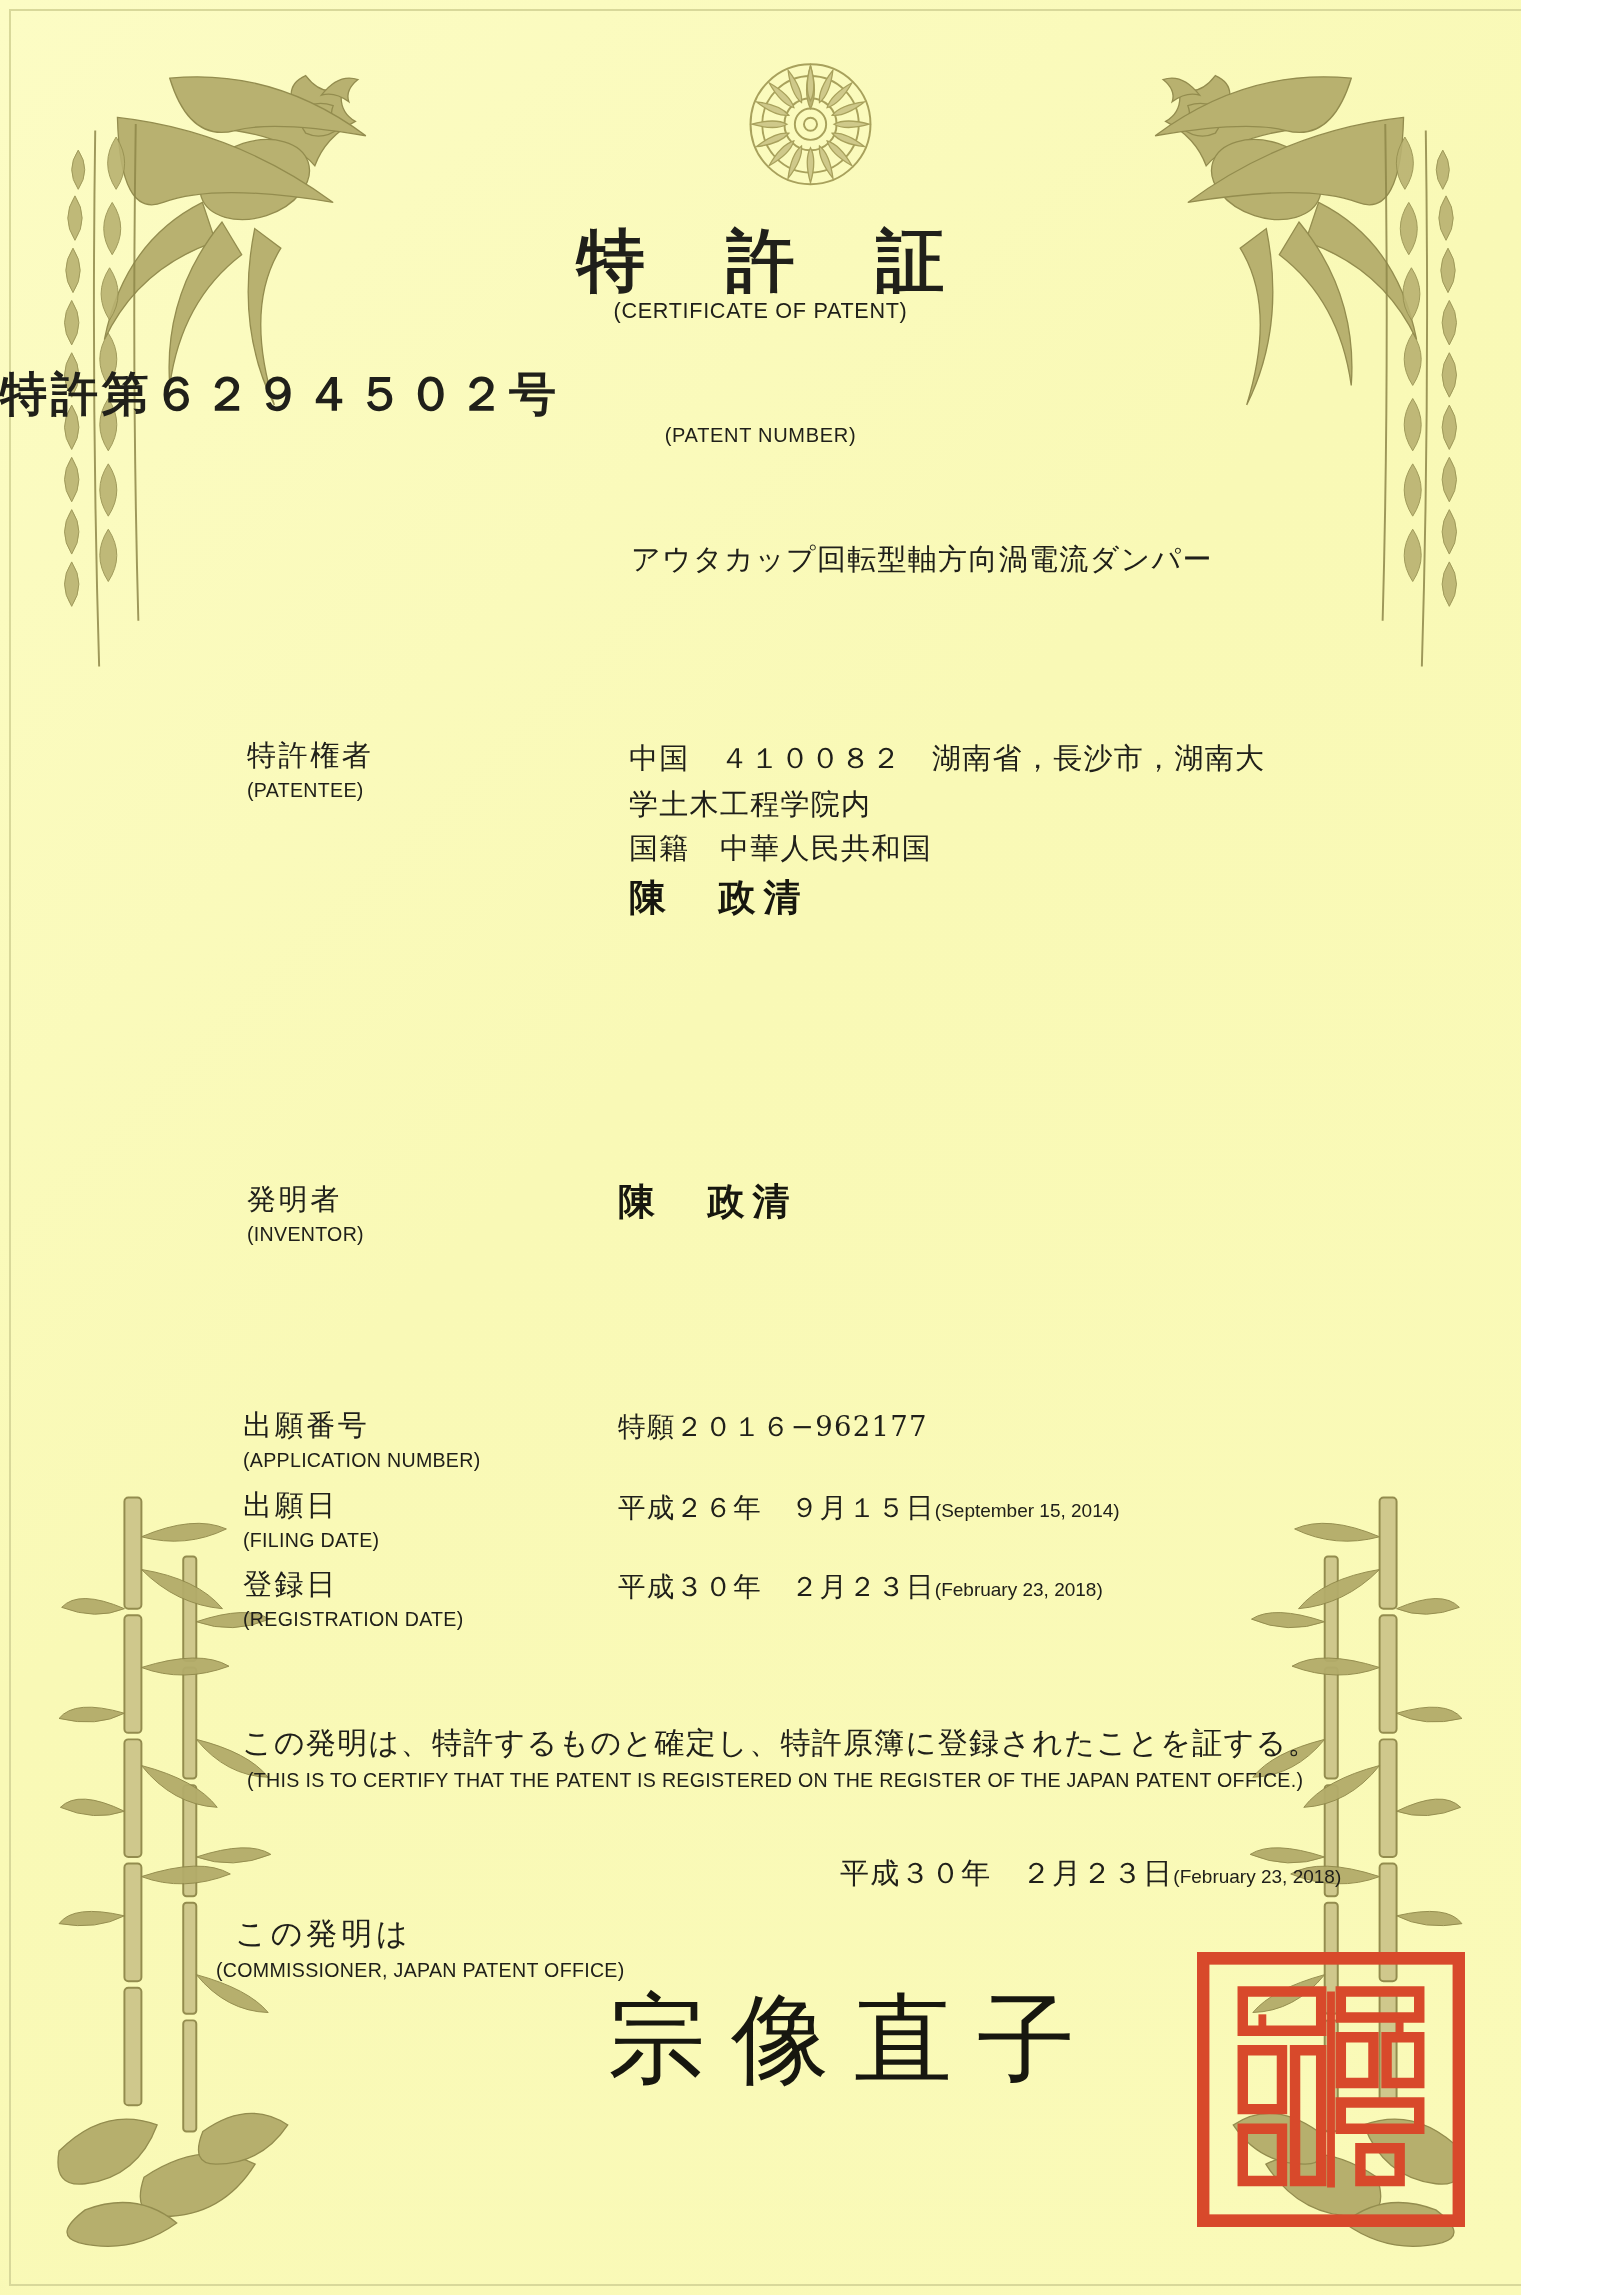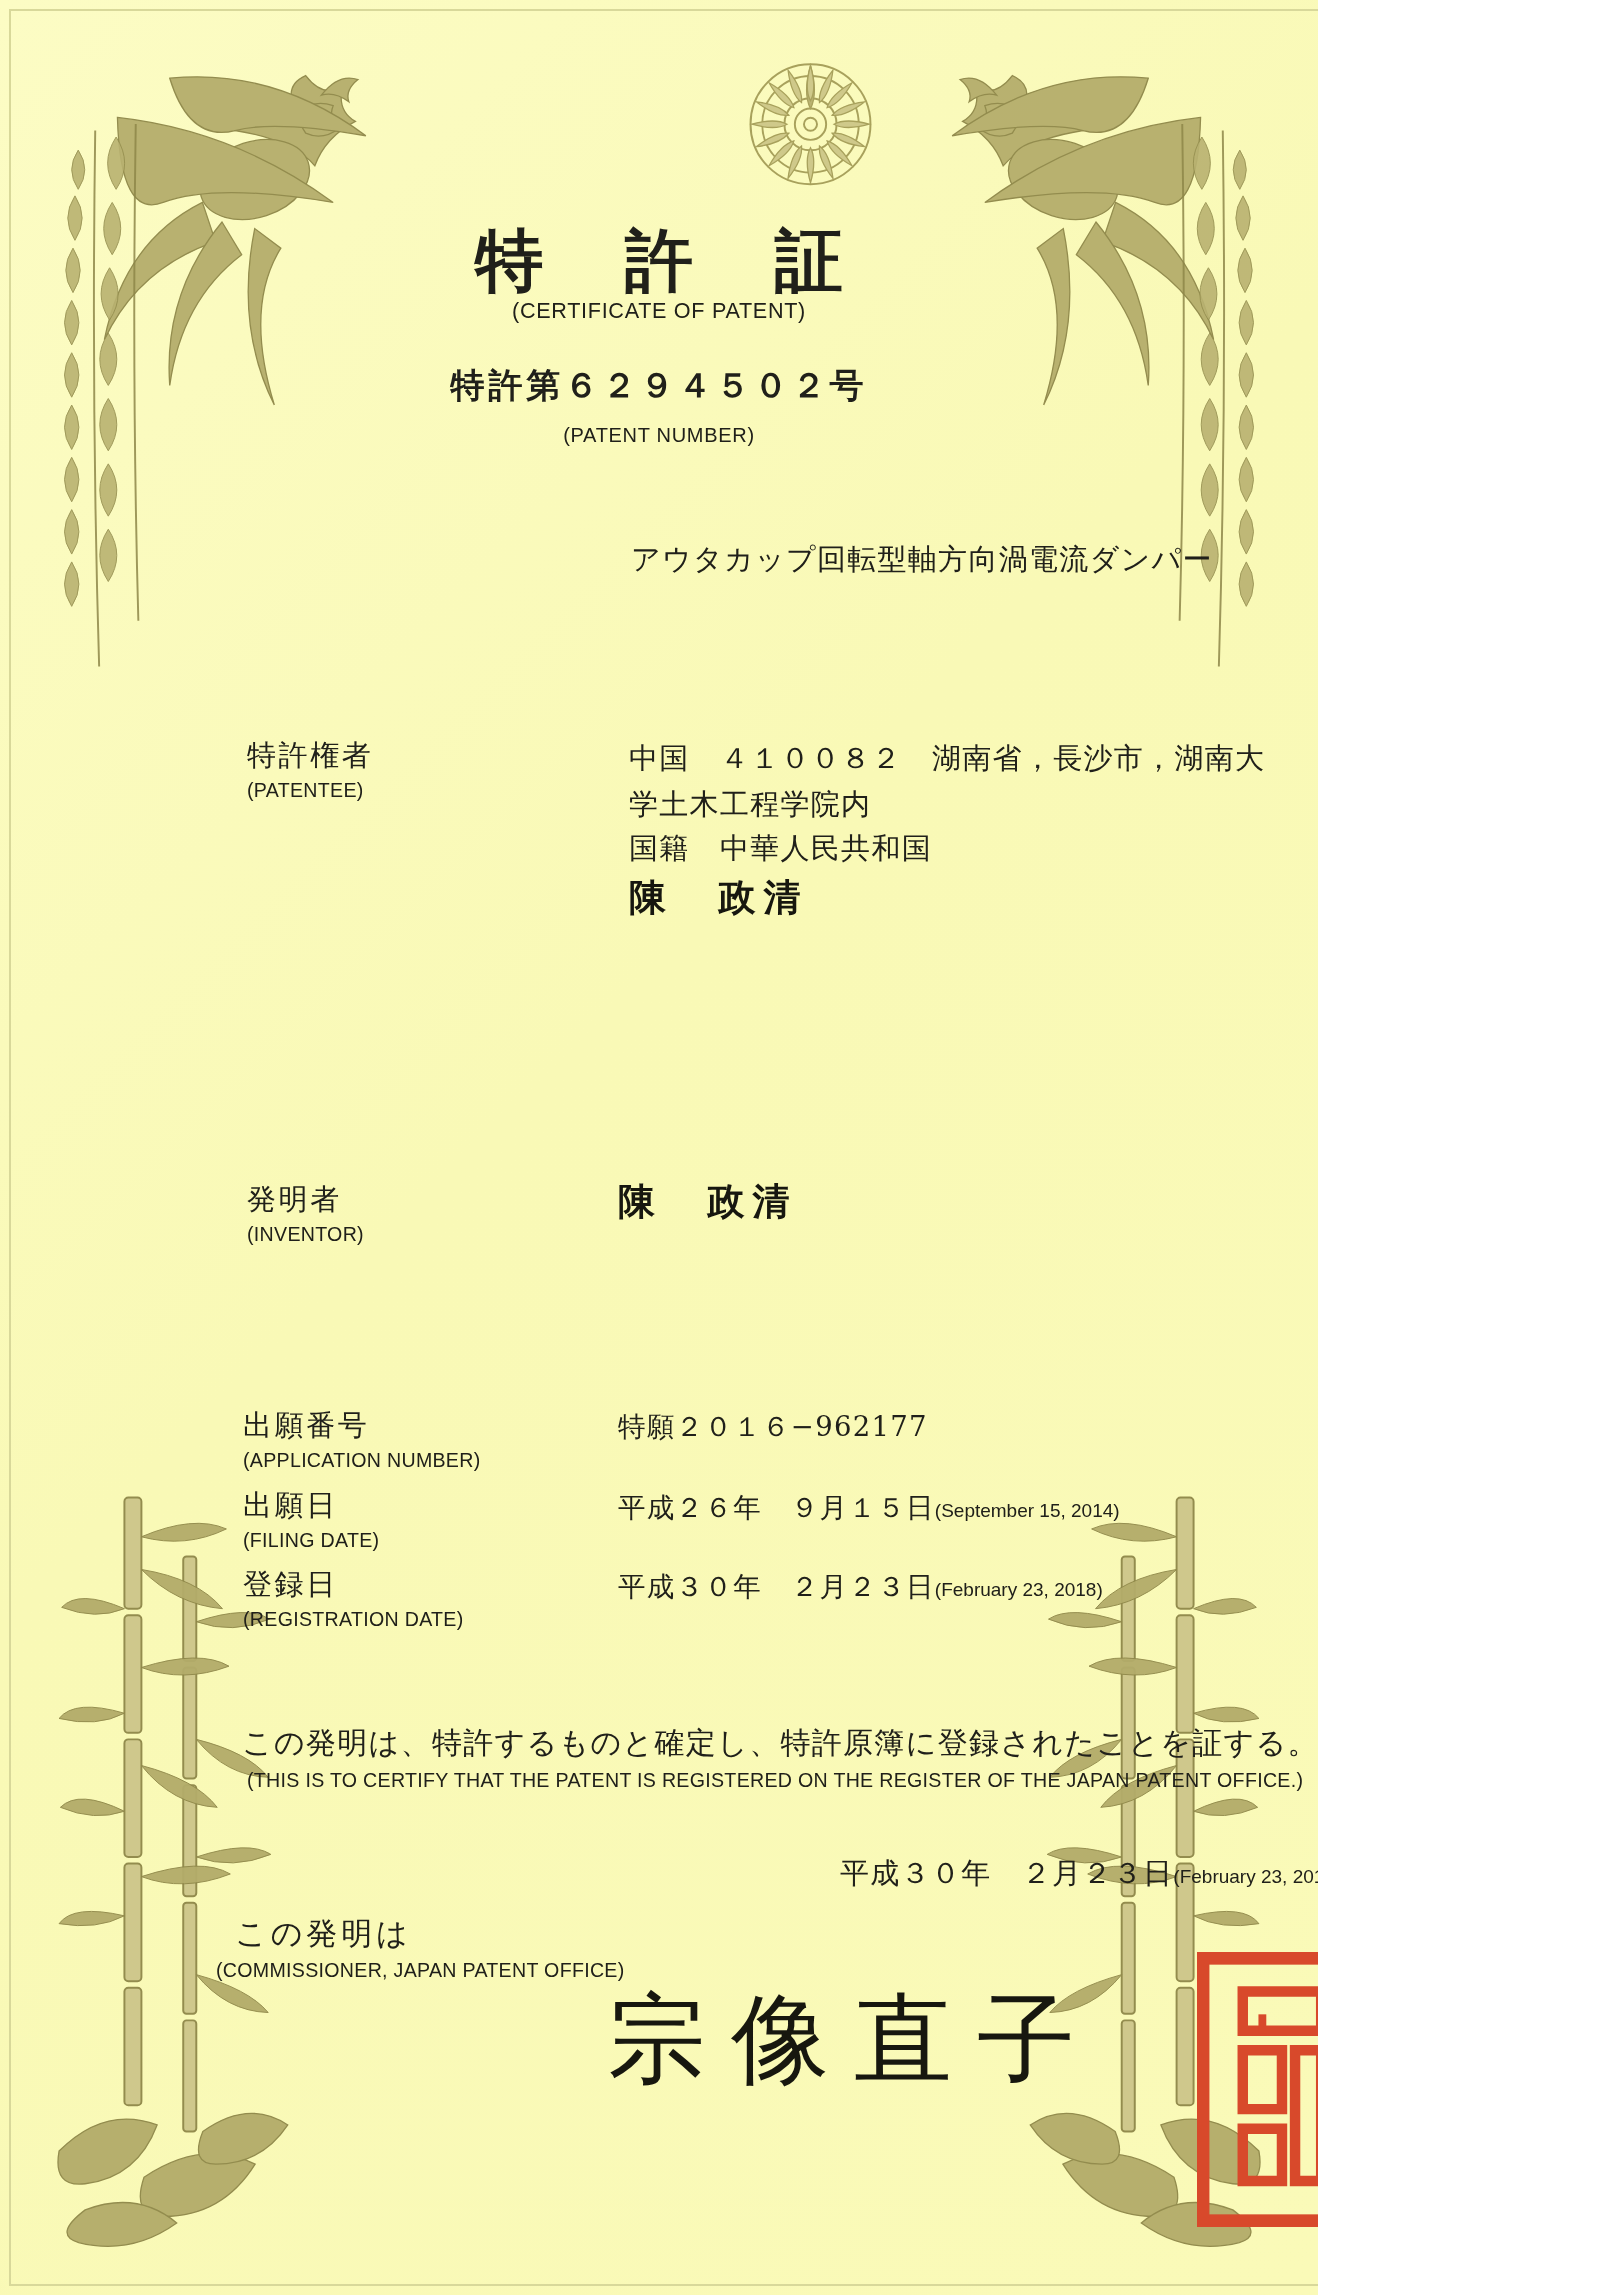"特 許 証" .page { width: 1318px -> 1521px }
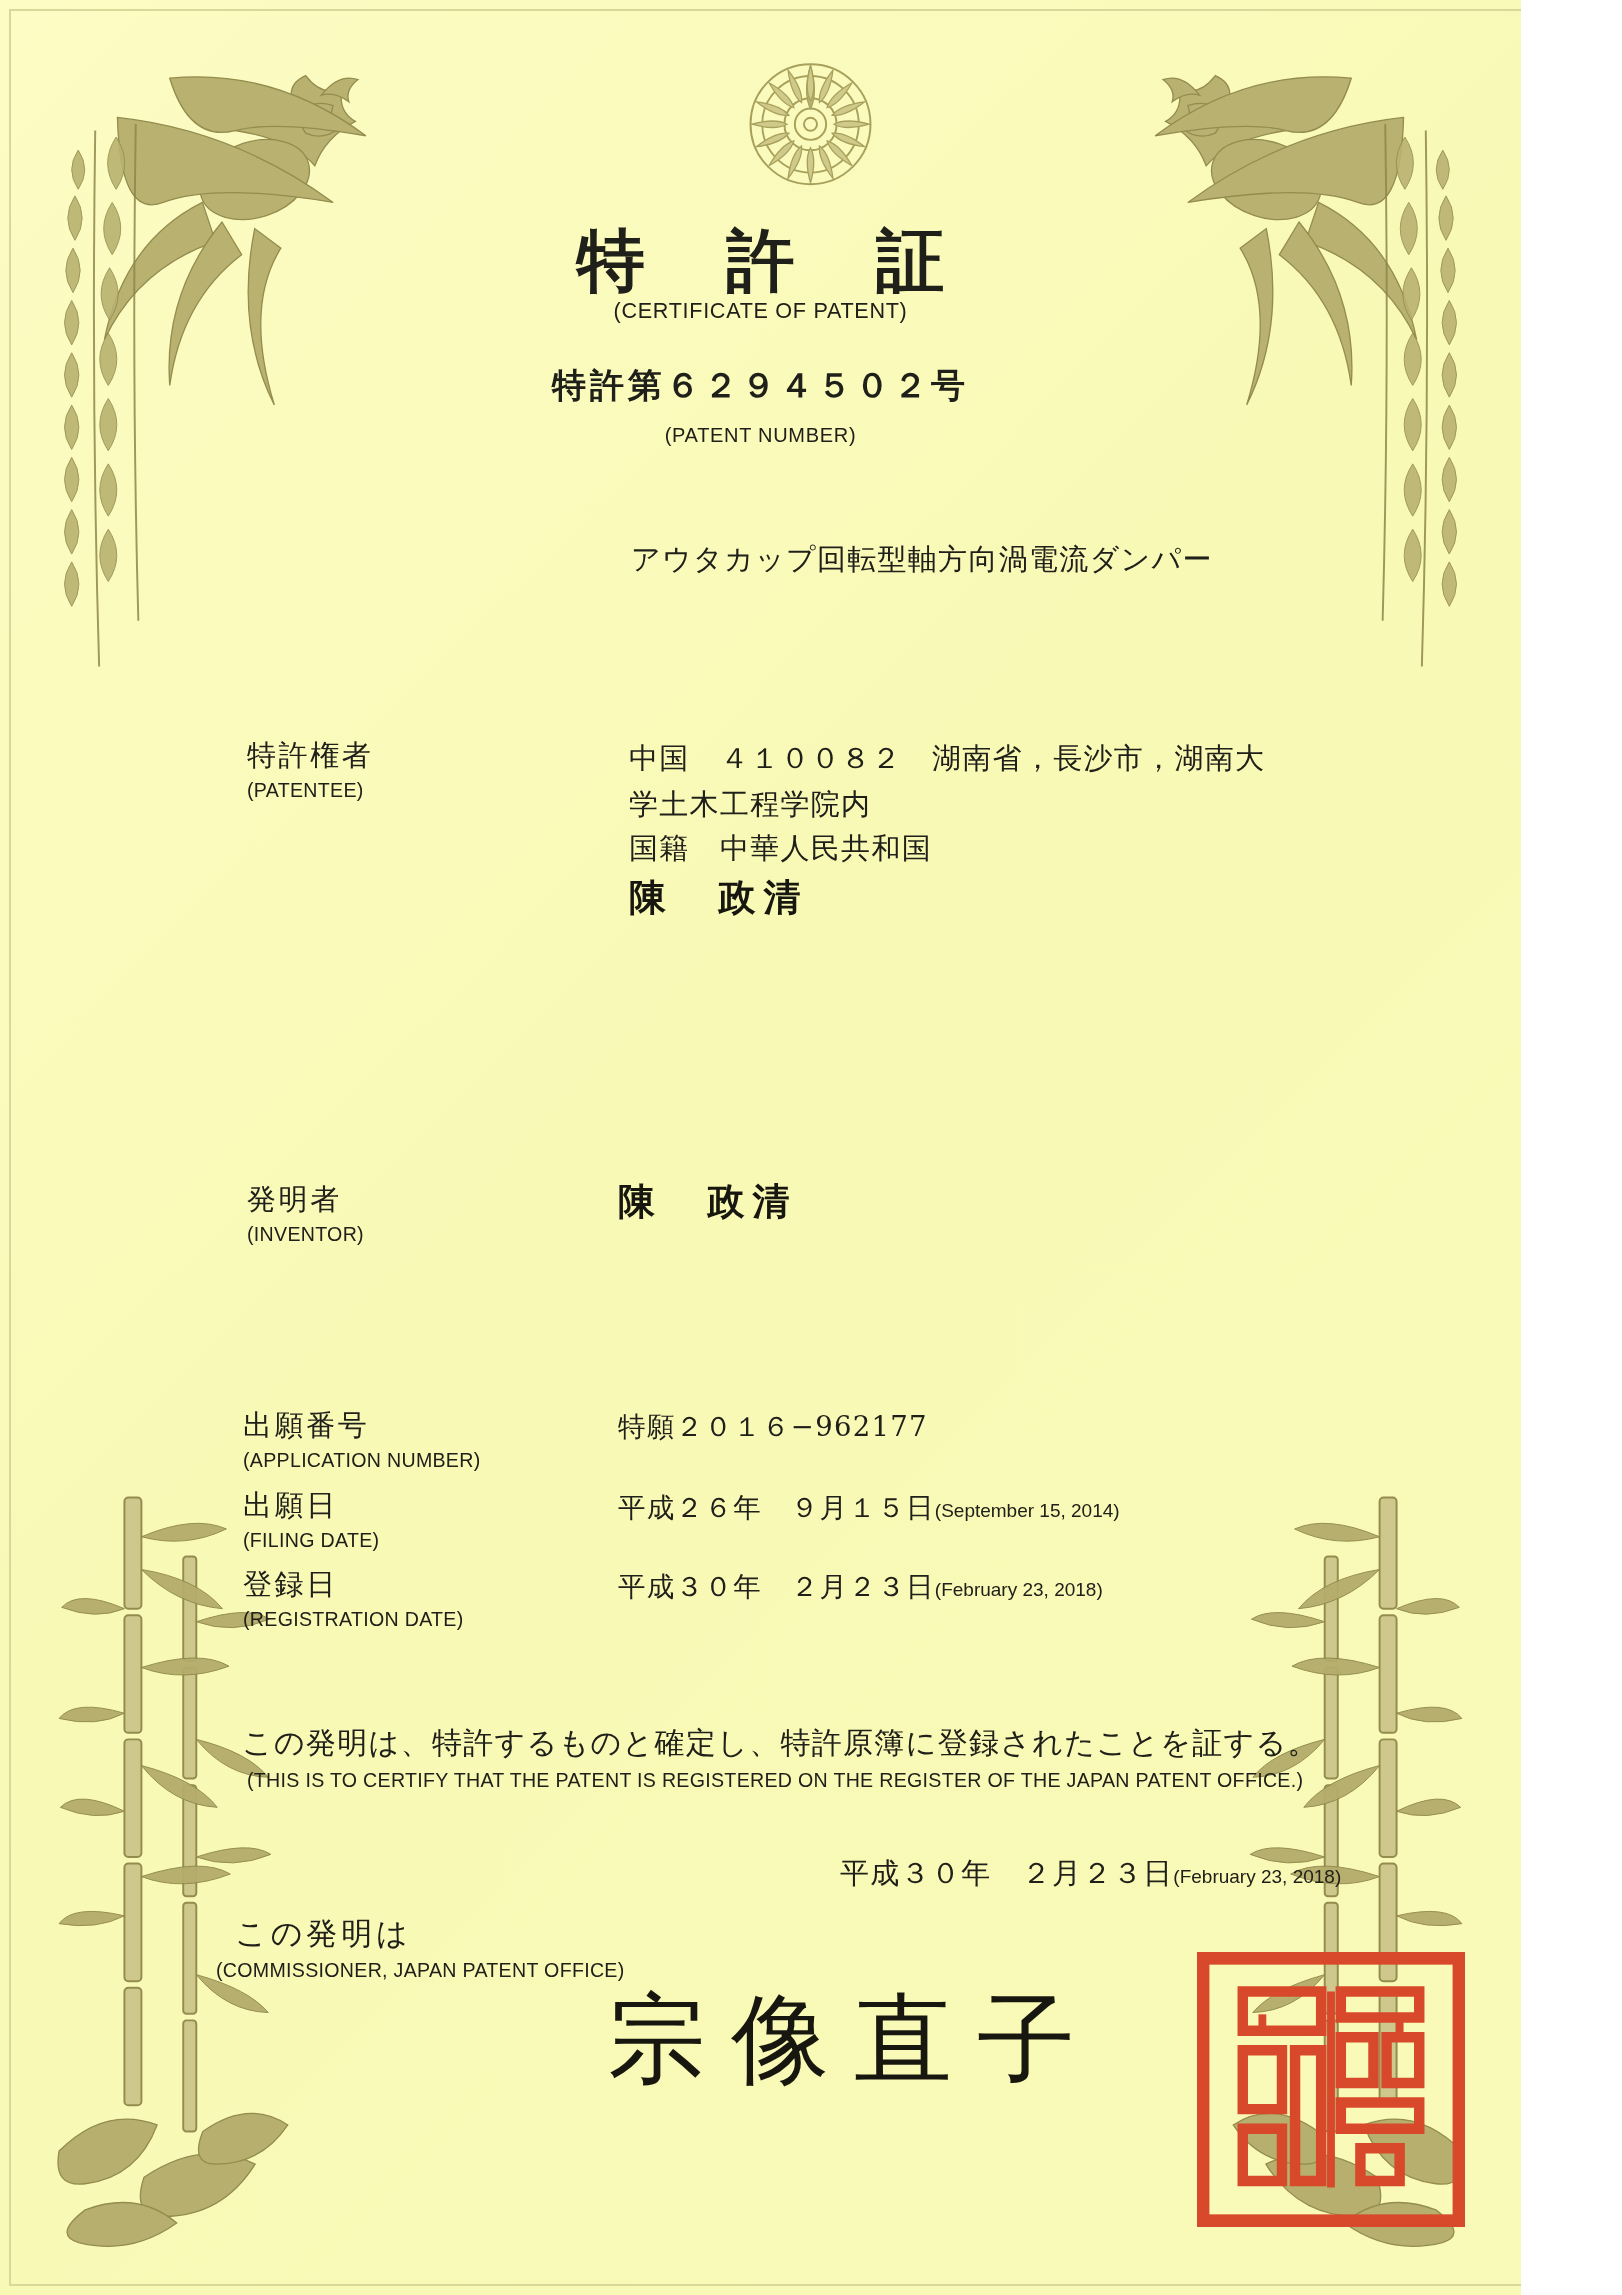"特許第６２９４５０２号" .patent-number { font-size: 34px -> 47px; text-align: center -> left }
